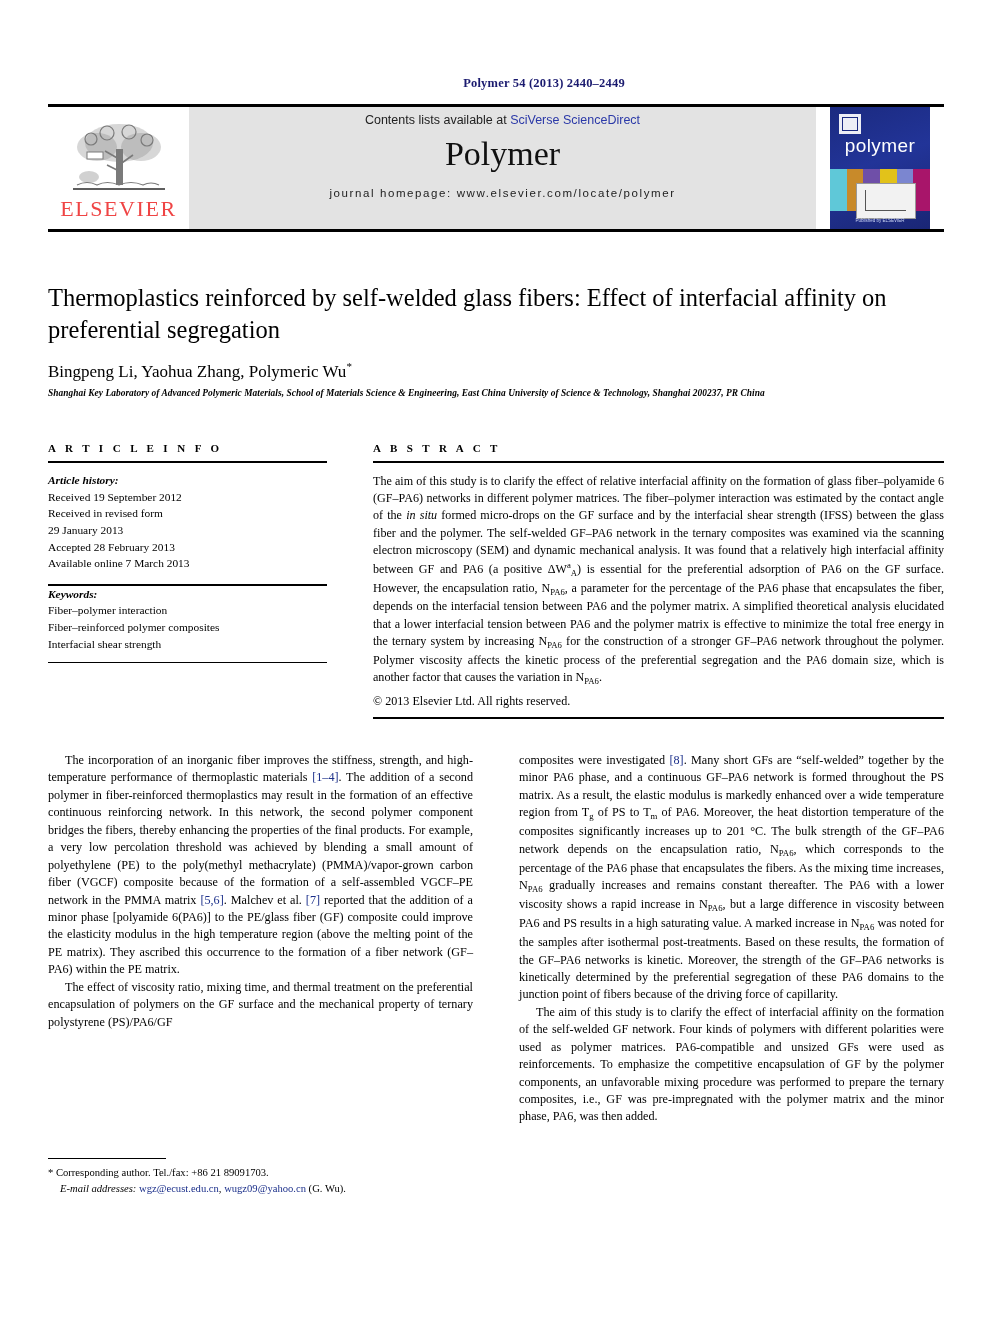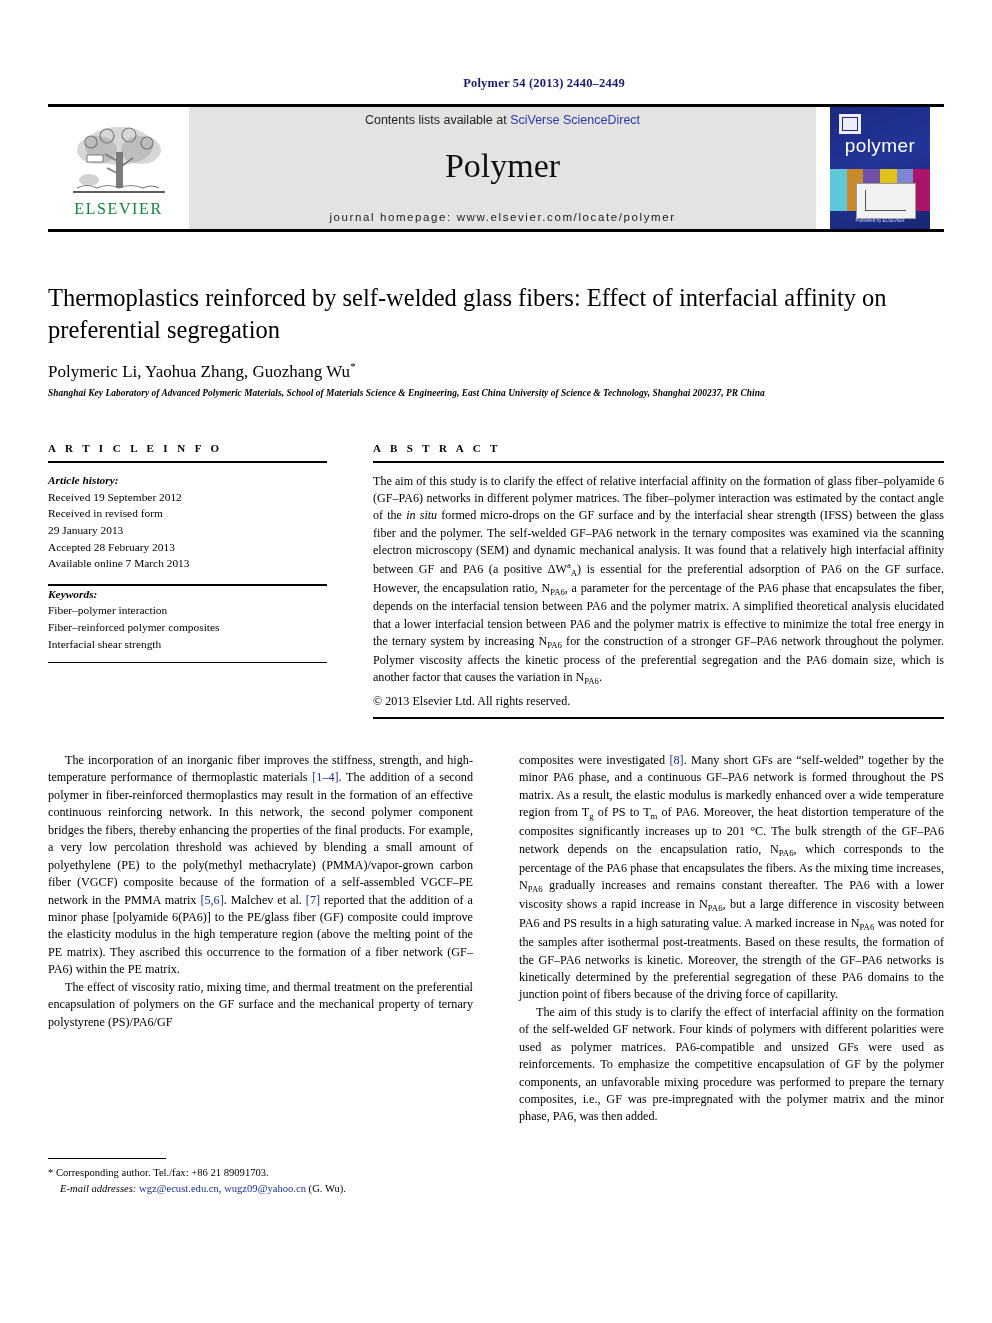"Contents lists available at SciVerse" .banner { gap: 12px -> 0 }
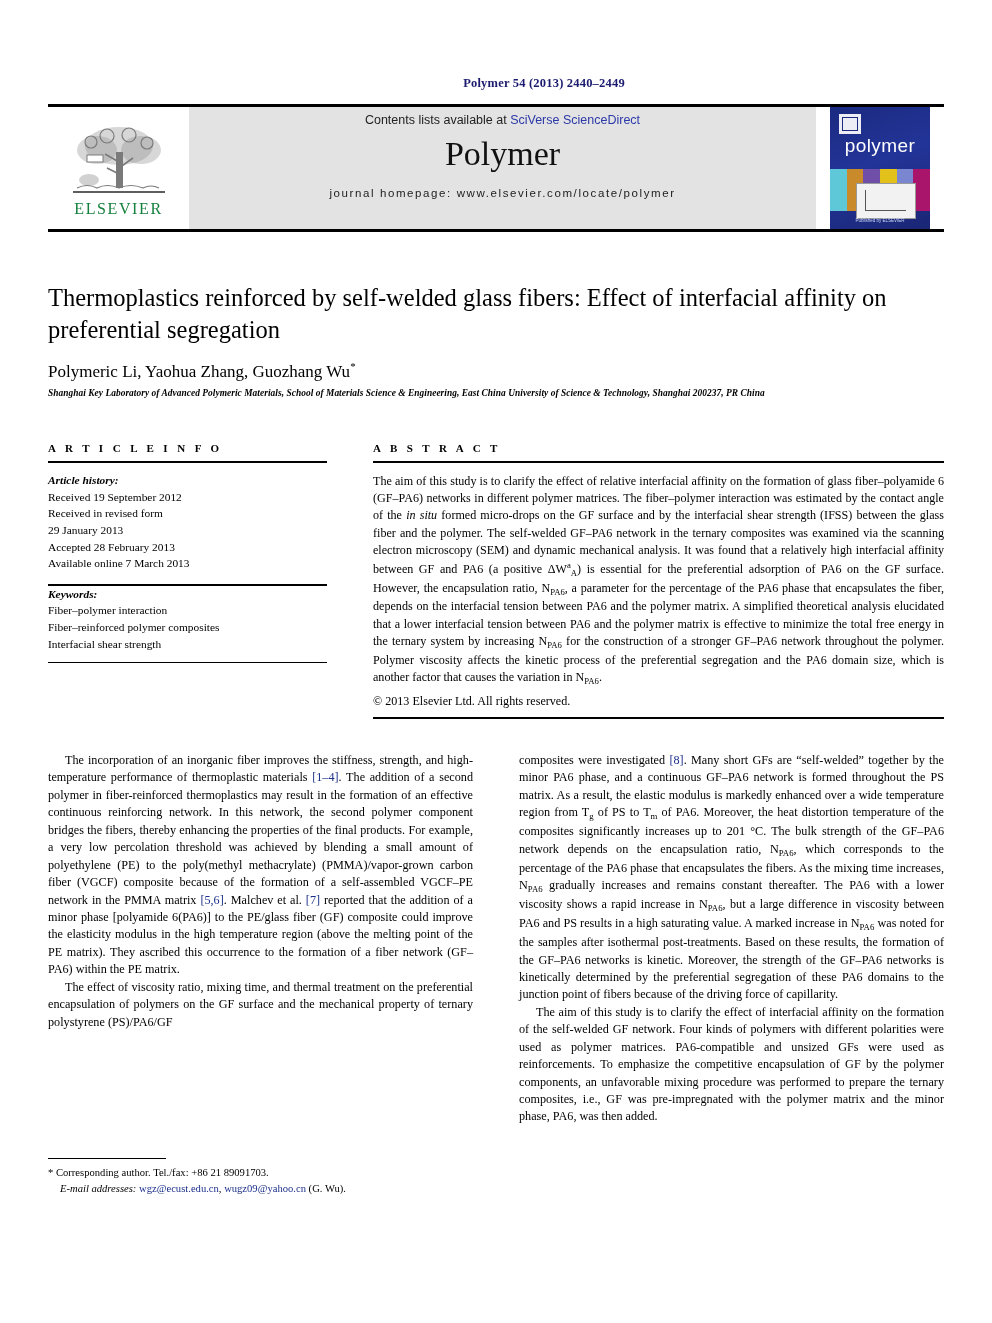"ELSEVIER" .elsevier-word { color: #15803d -> #ef4444; font-size: 16px -> 22px }
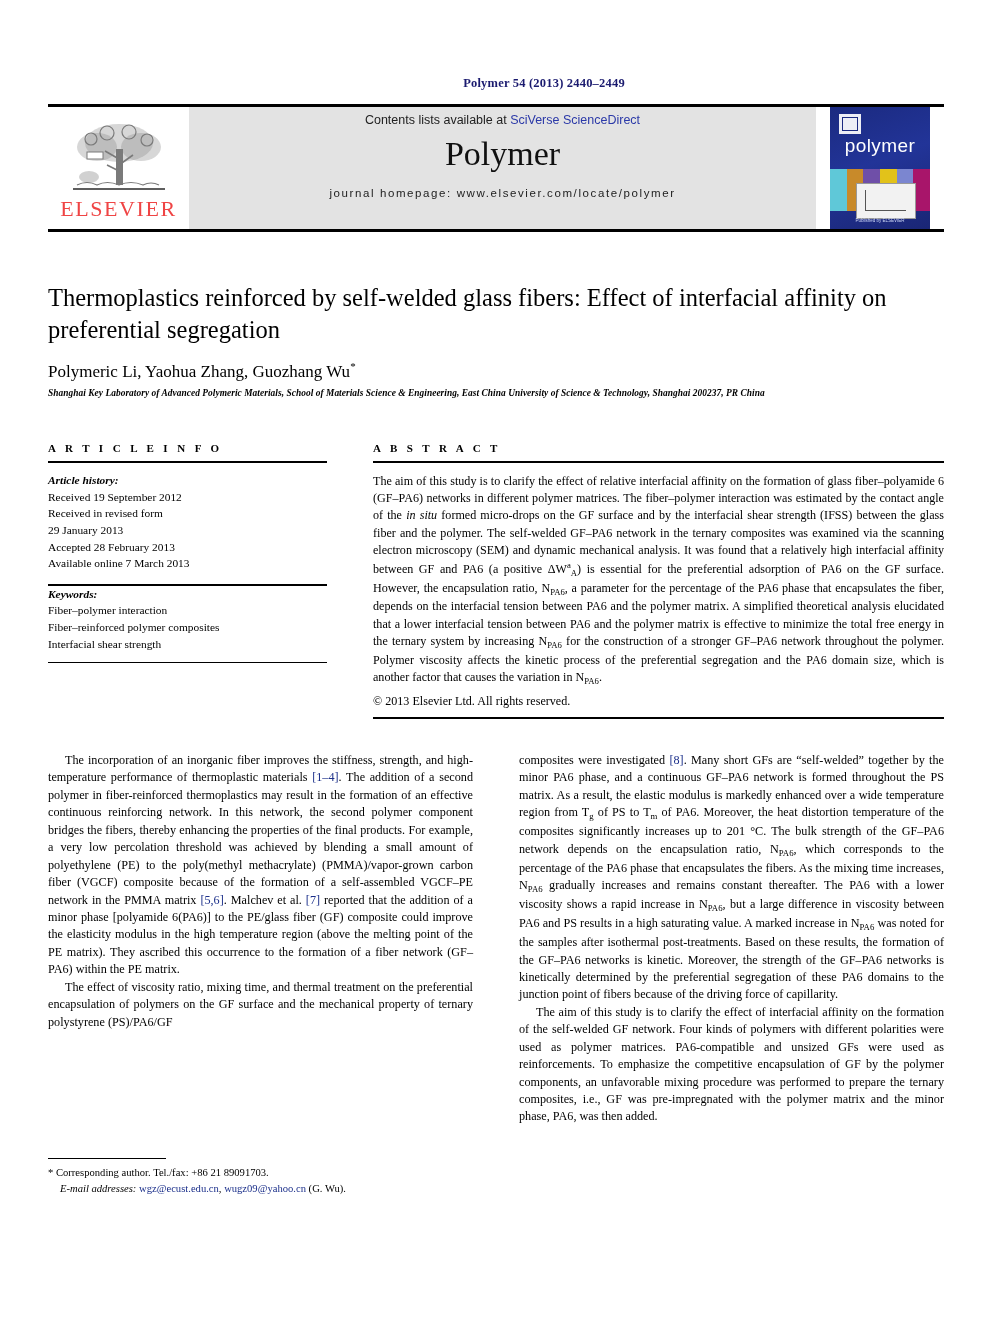"Polymeric Li, Yaohua Zhang, Guozhang" span { text: Polymeric Li, Yaohua Zhang, Guozhang -> Bingpeng Li, Yaohua Zhang, Polymeric }
